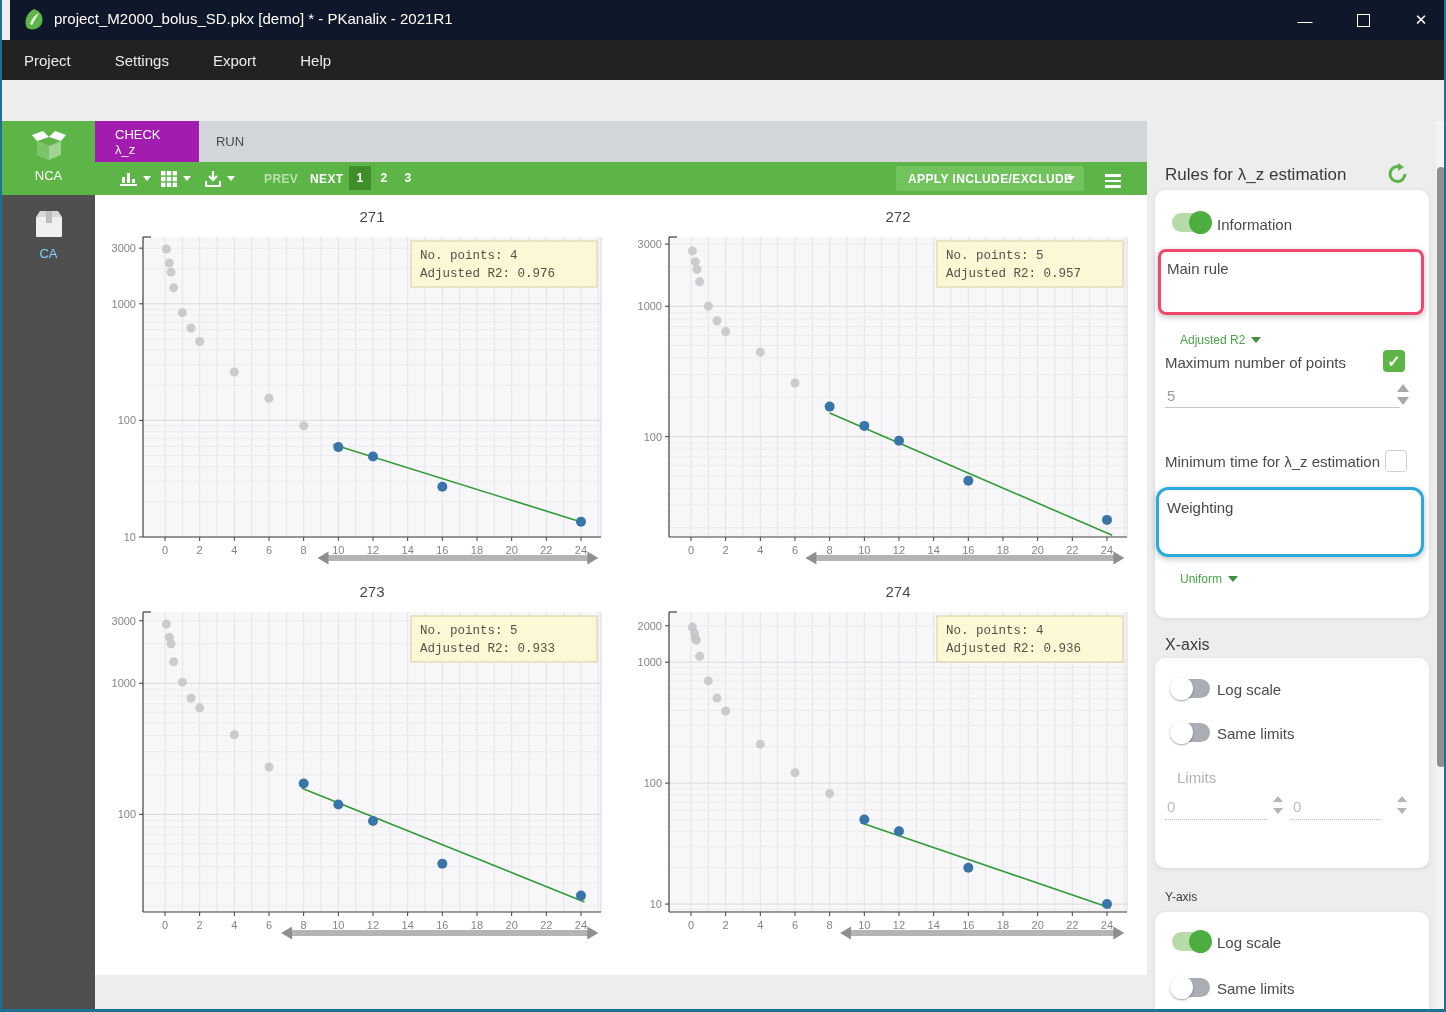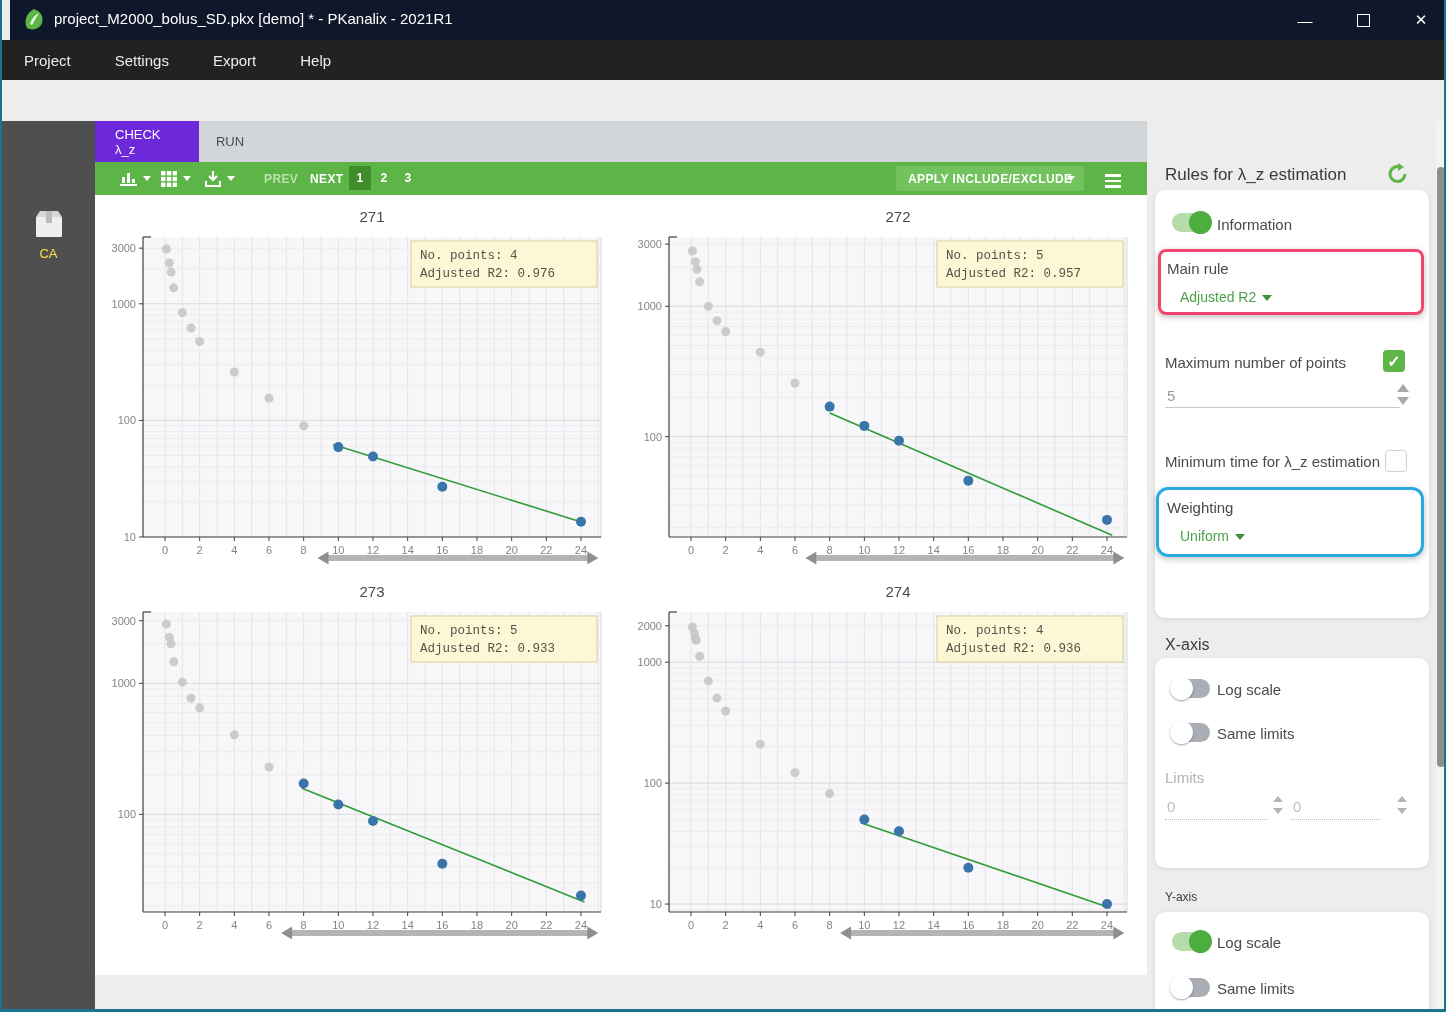"CHECK λ_z" .subtab.active { background: #6d28d9 -> #a21caf }
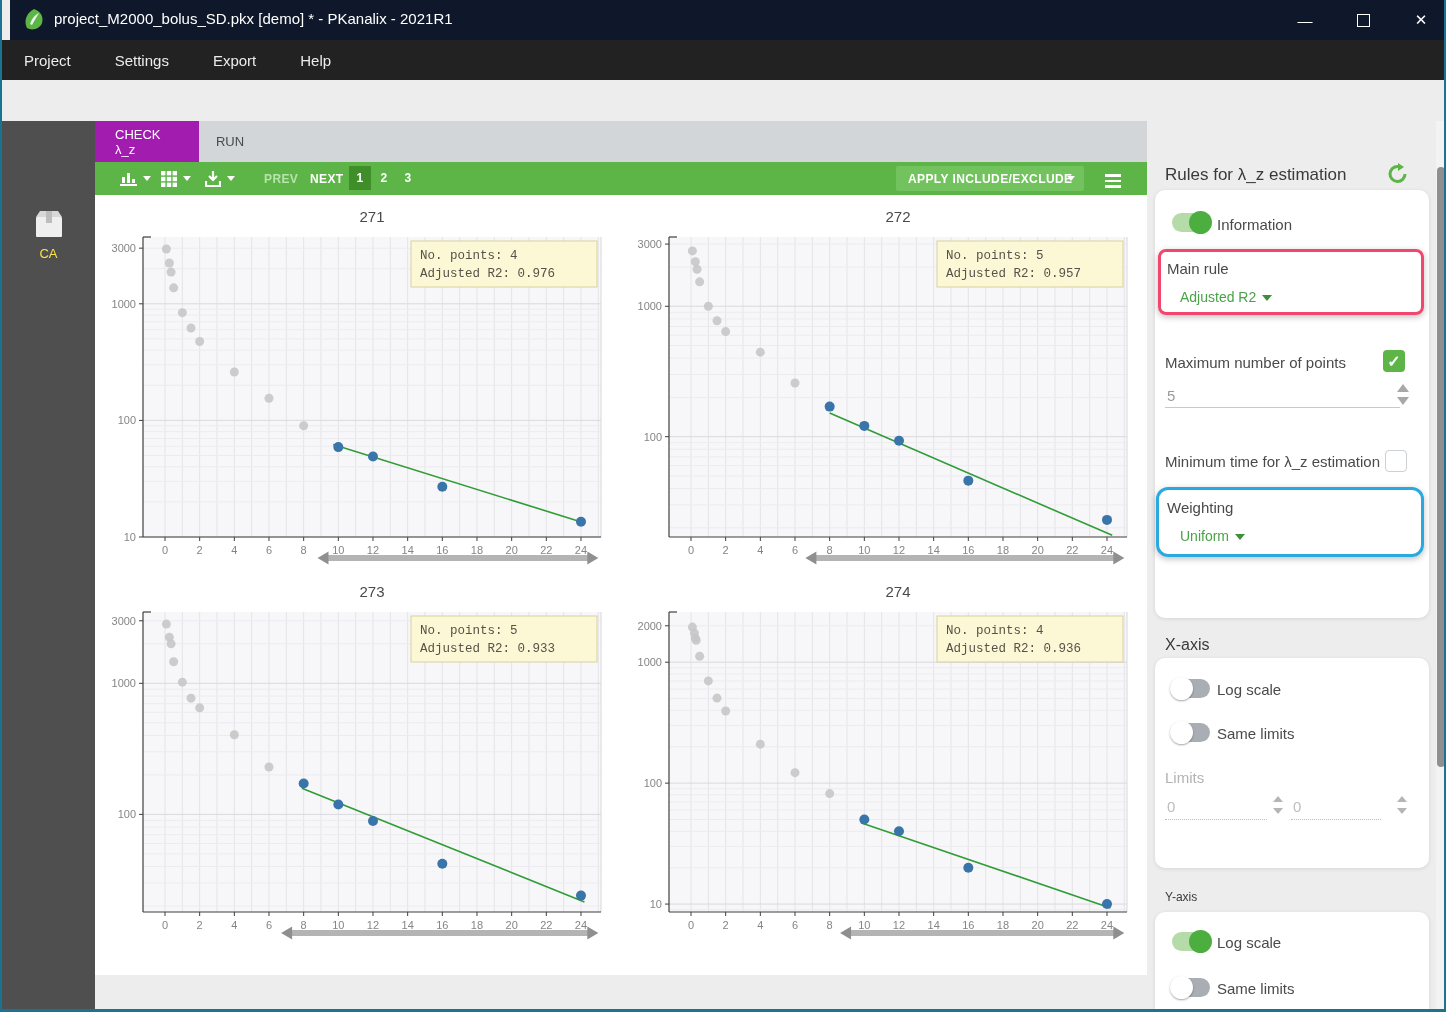"NCA" div.side-tile { html: none -> <div> <svg> <path></path> <path></path> <path></path> <path></path> </svg> <div>NCA</div> </div> }
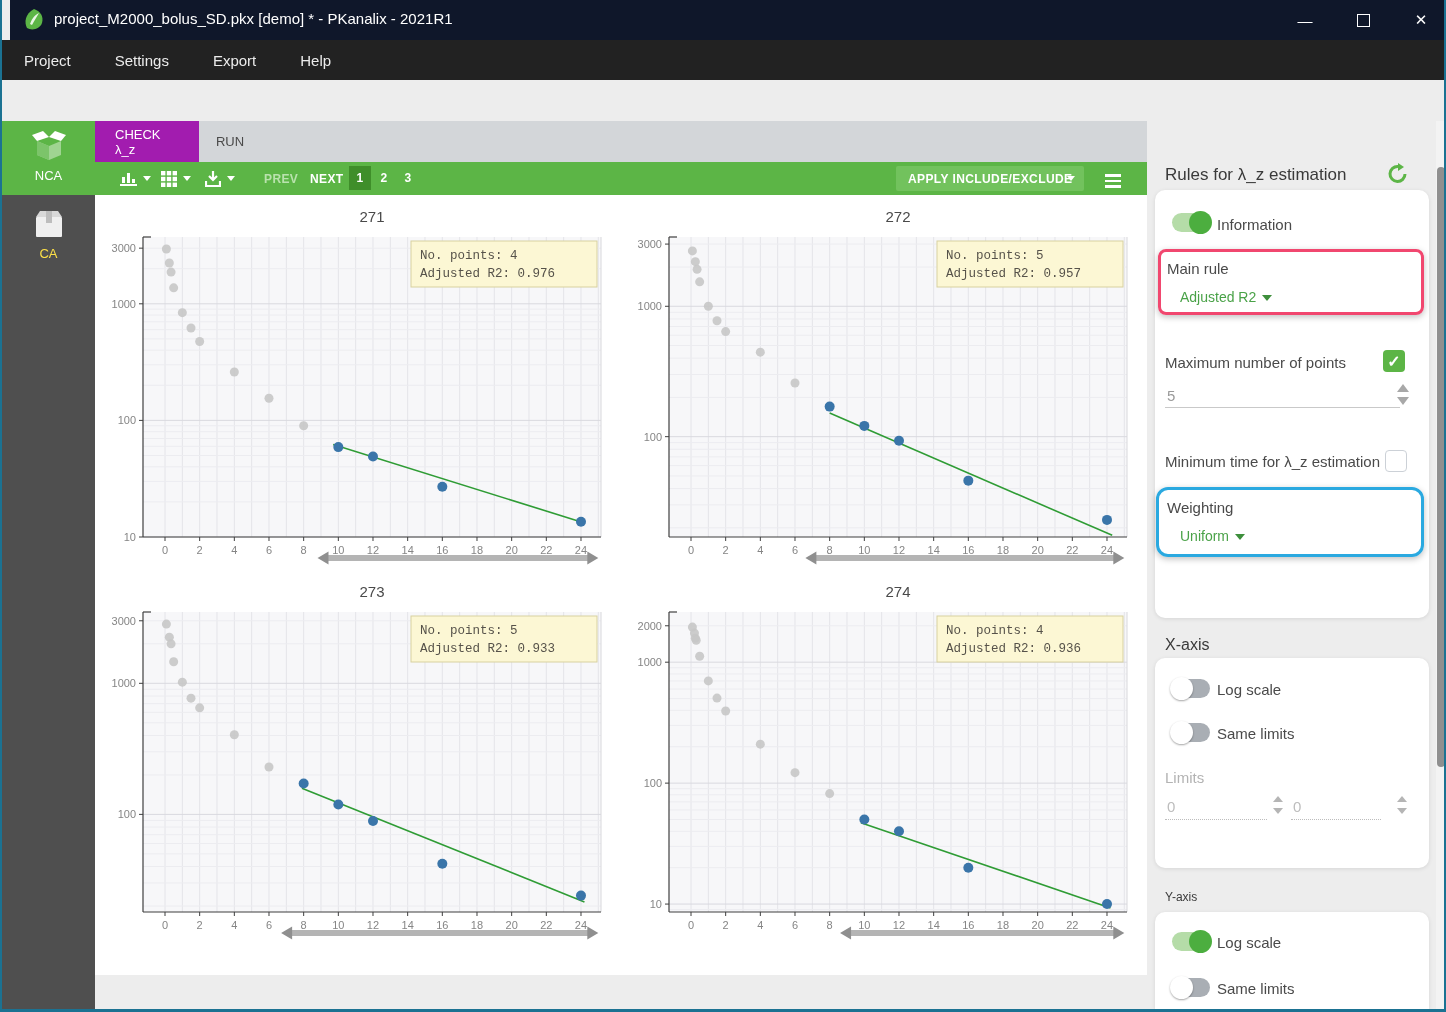"CA" div.side-label { color: #fde047 -> #7dd3fc }
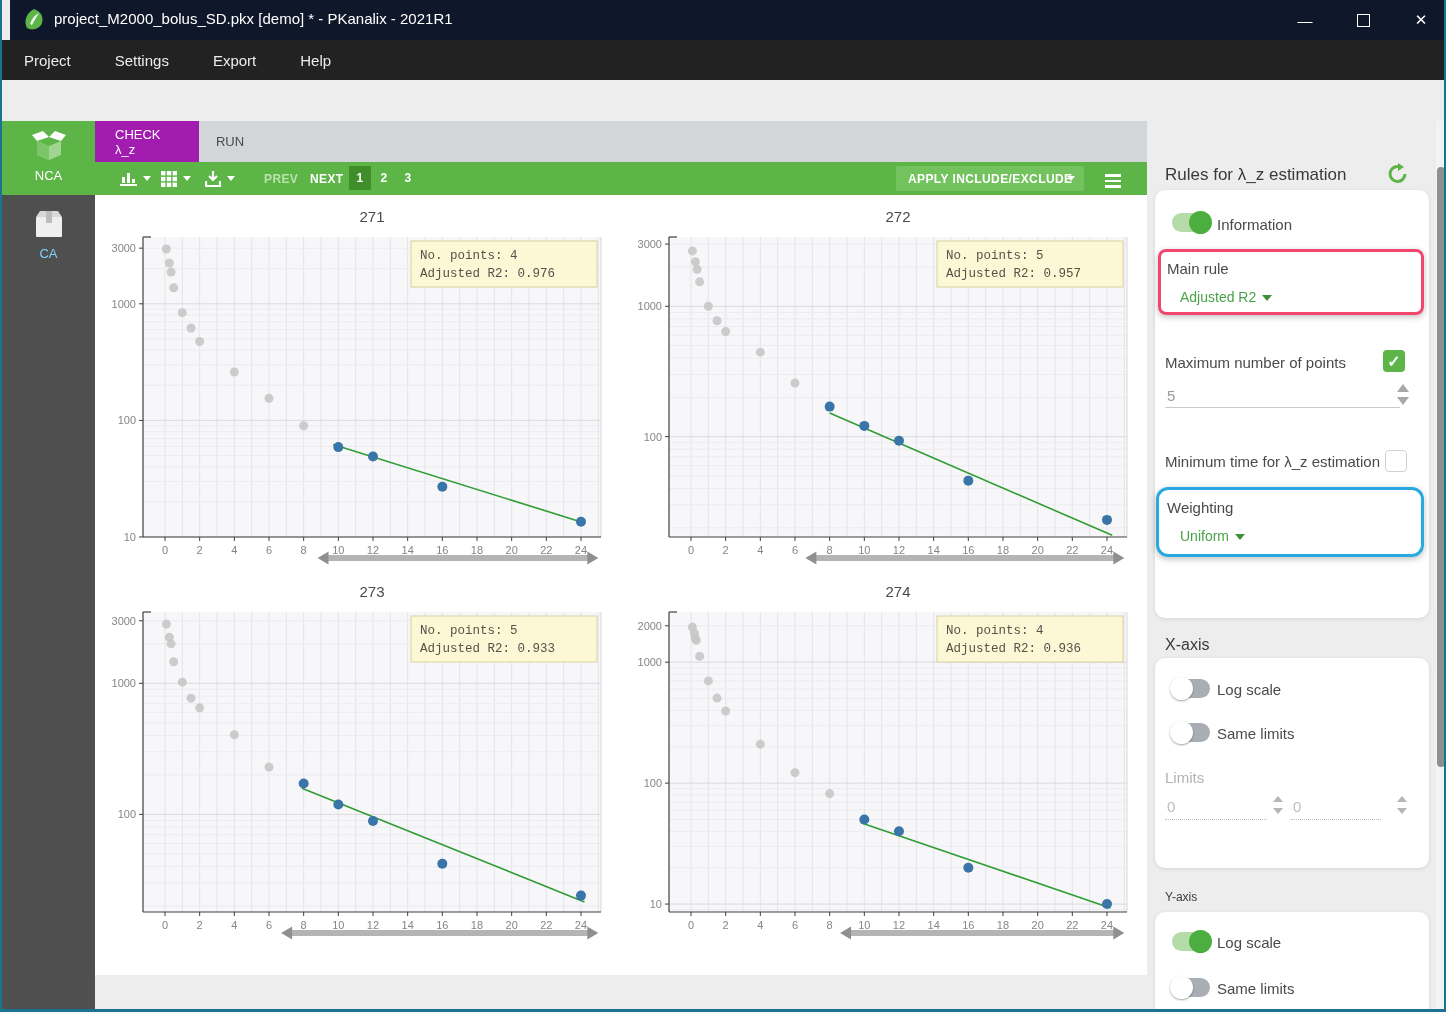"Adjusted R2" .green-val { font-size: 14px -> 12px; margin-top: none -> 44px }
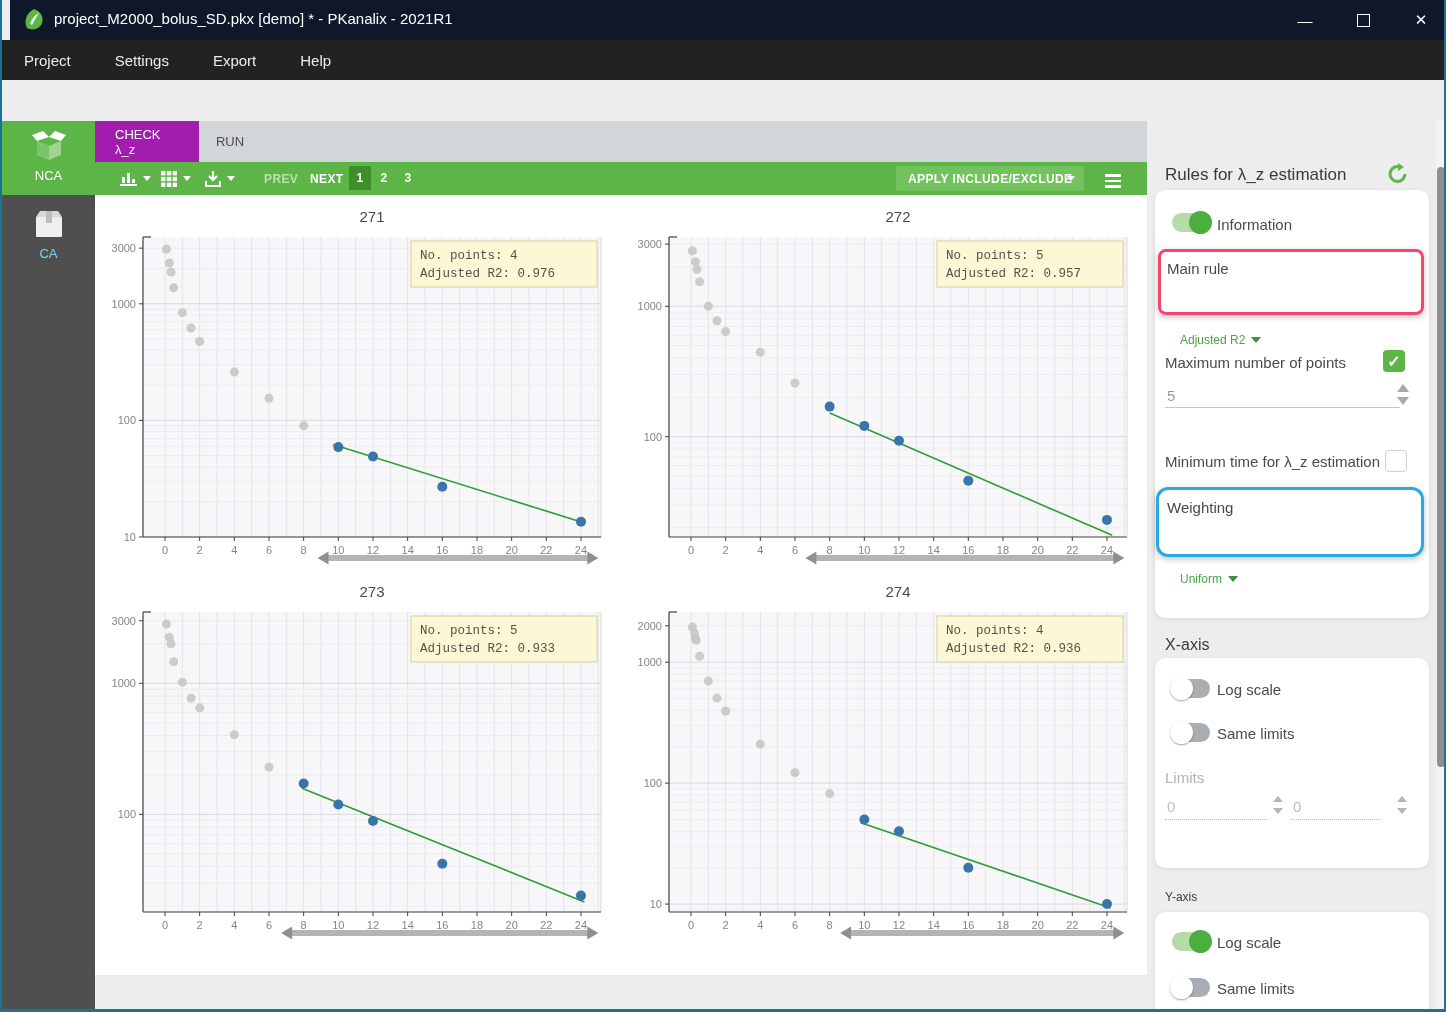"Limits" div.lbl { left: 18px -> 30px }
